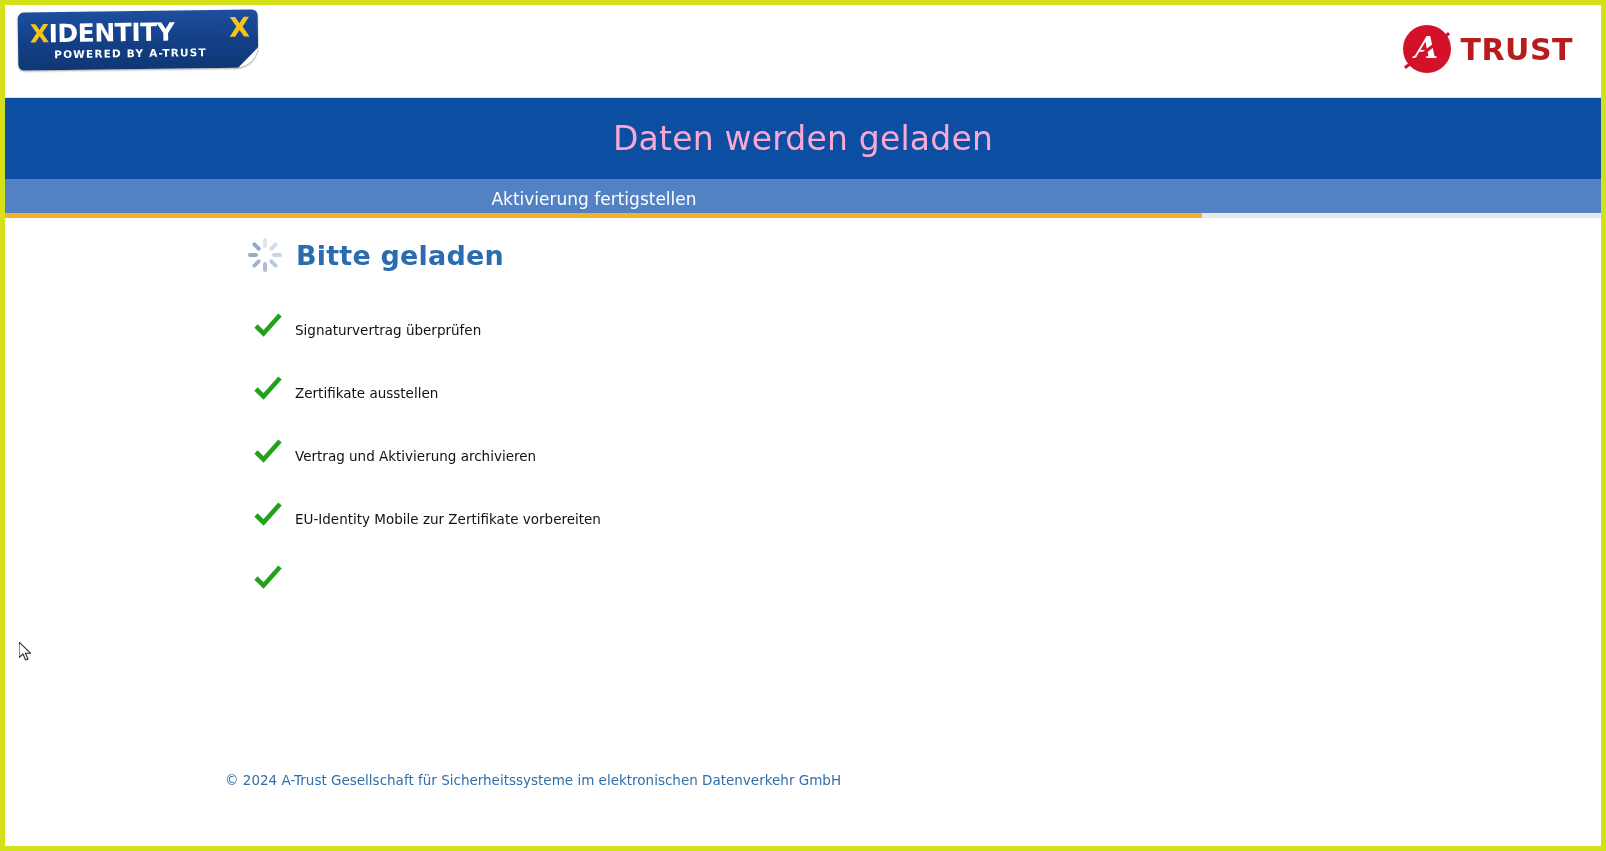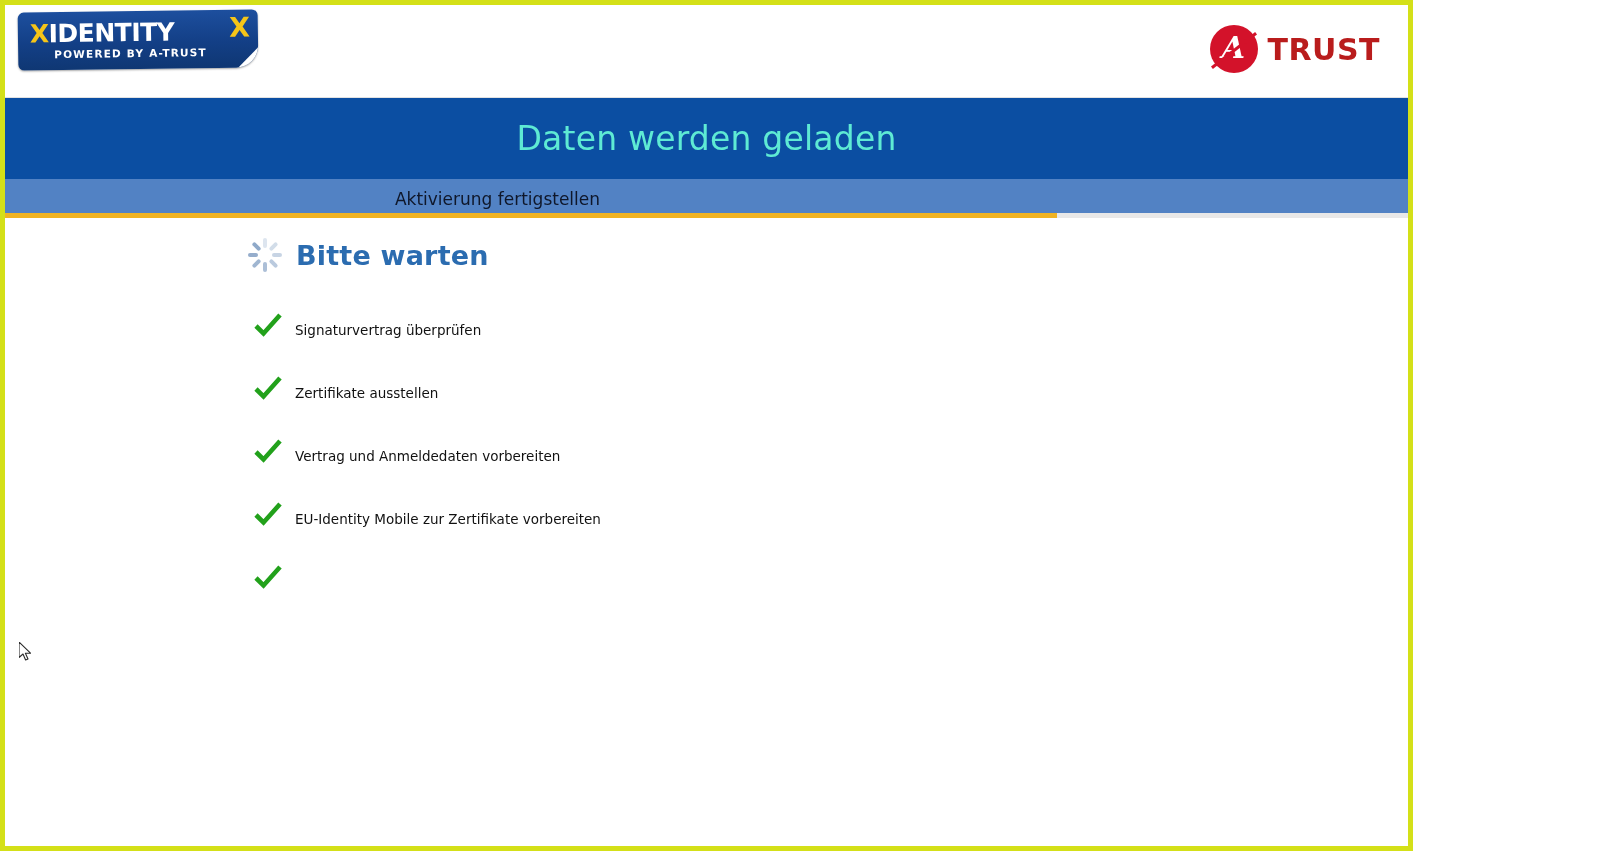"XIDENTITY" .page { width: 1413px -> 1606px }
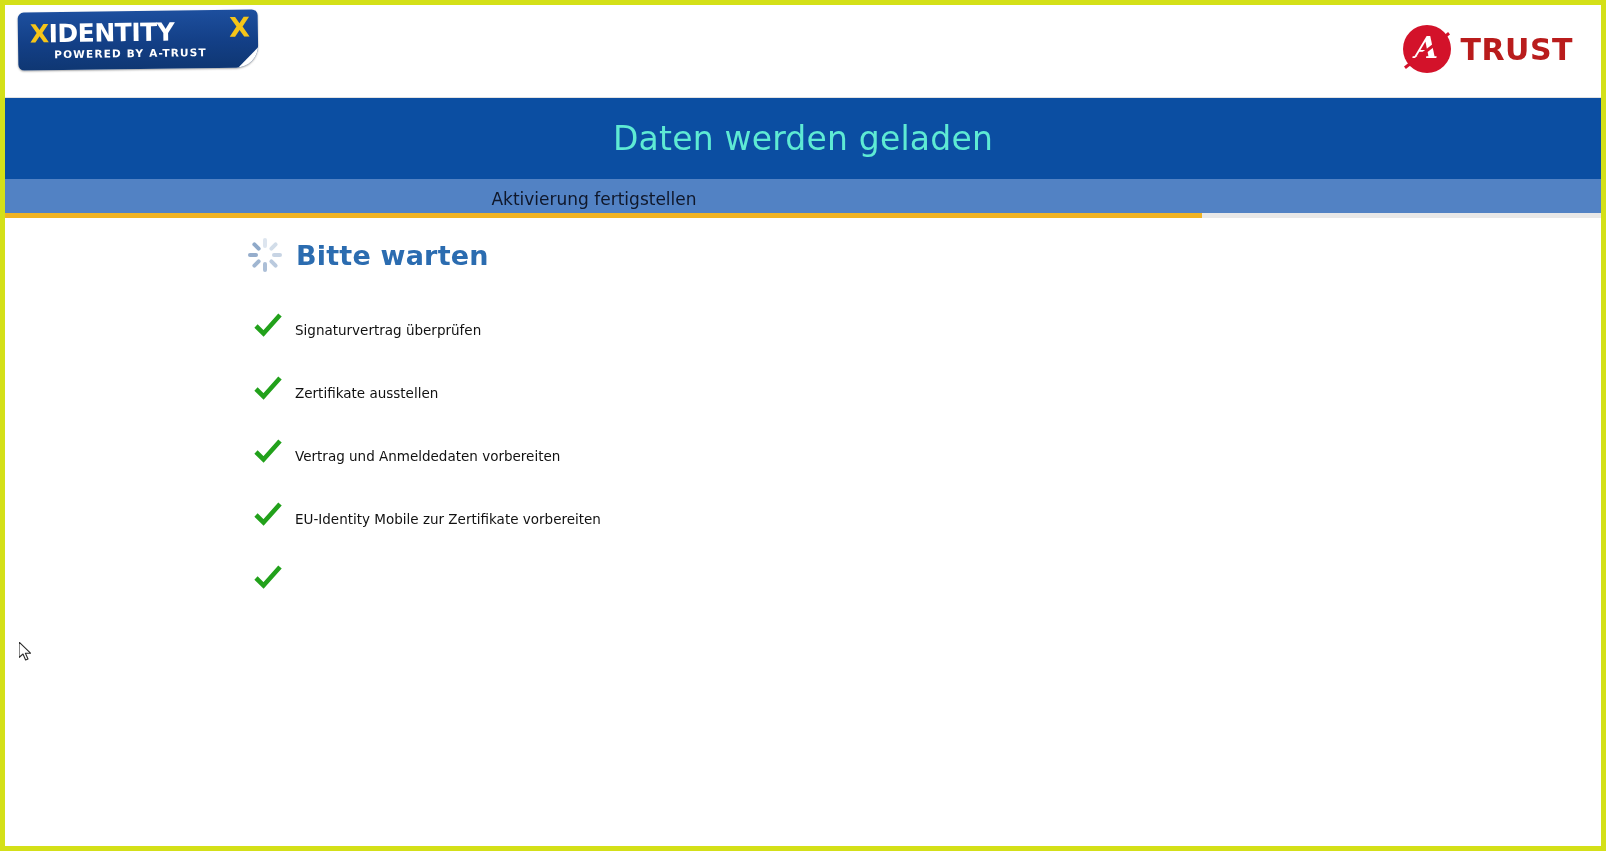"Daten werden geladen" .titlebar h1 { color: #5eead4 -> #f9a8d4 }
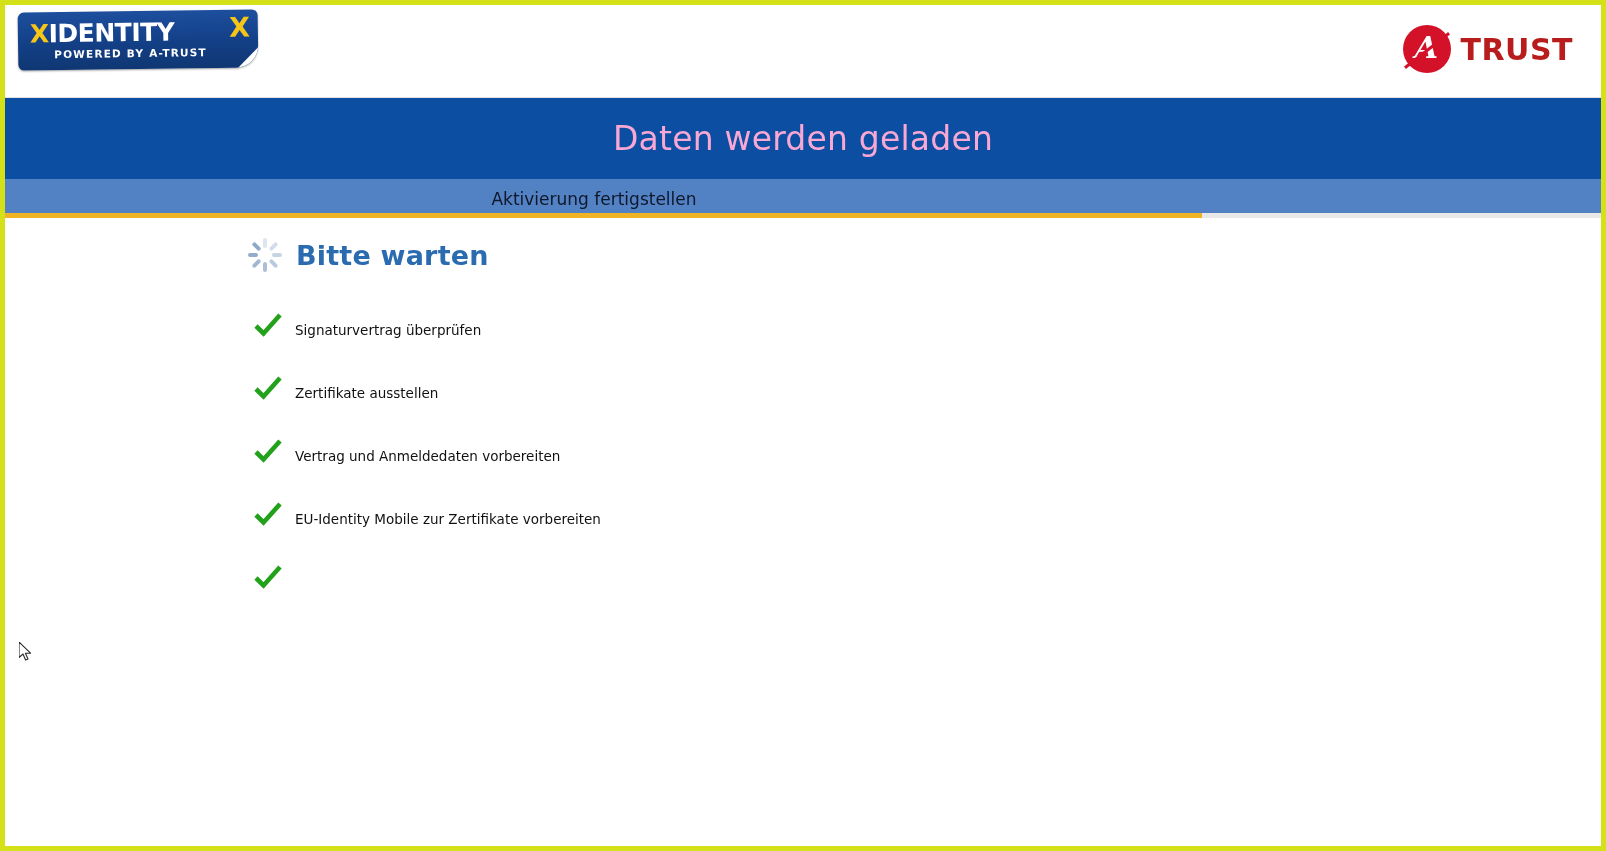"Aktivierung fertigstellen" .stepbar span { color: #0f172a -> #ffffff }
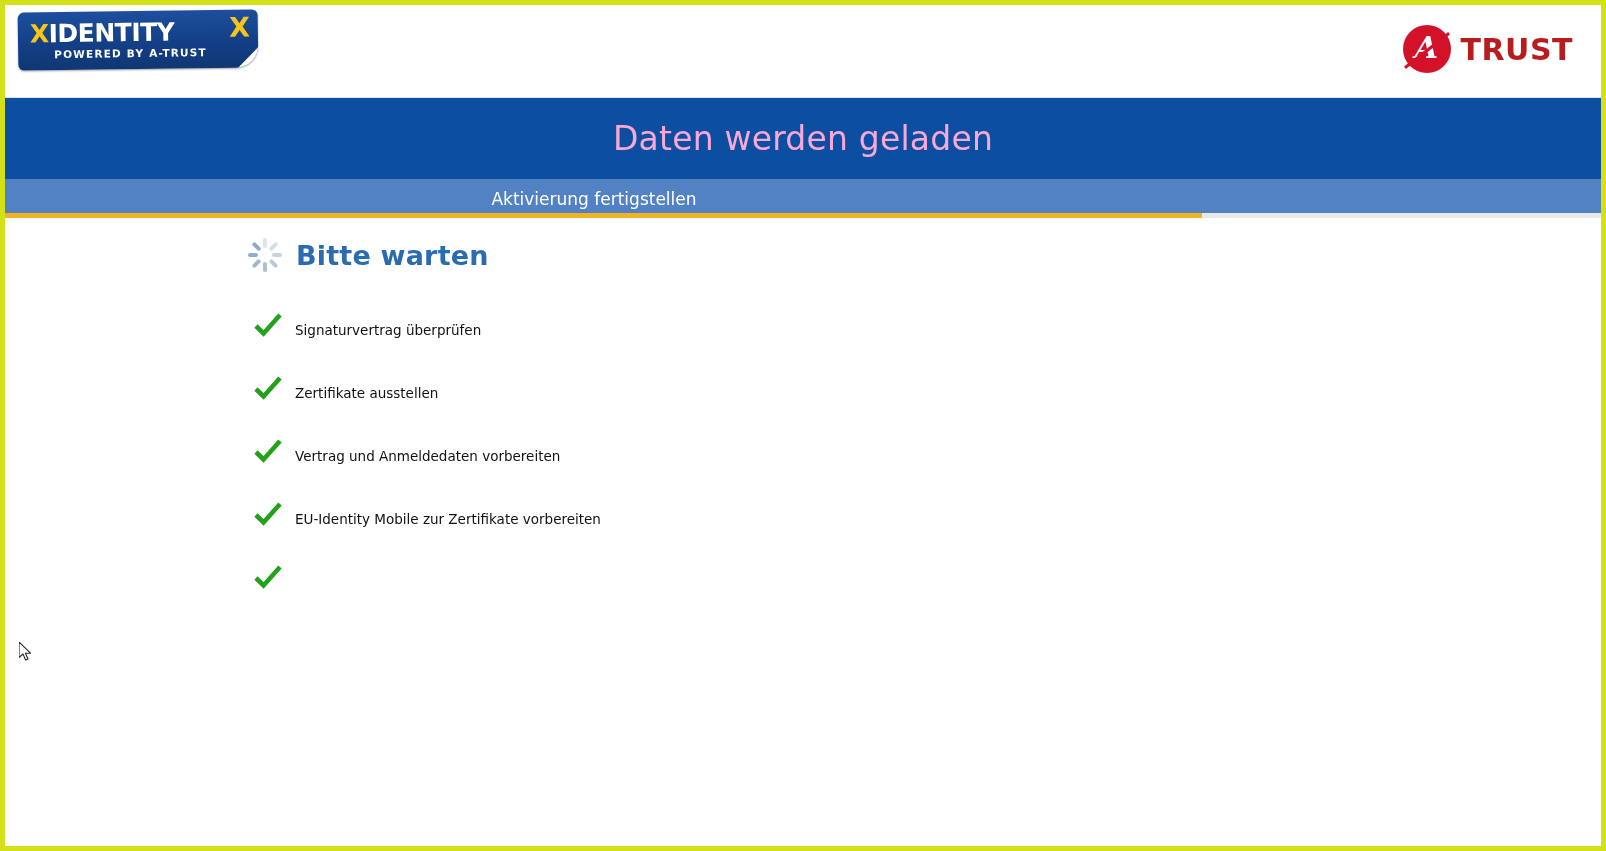"Bitte warten" div.waiting-title { text: warten -> geladen }
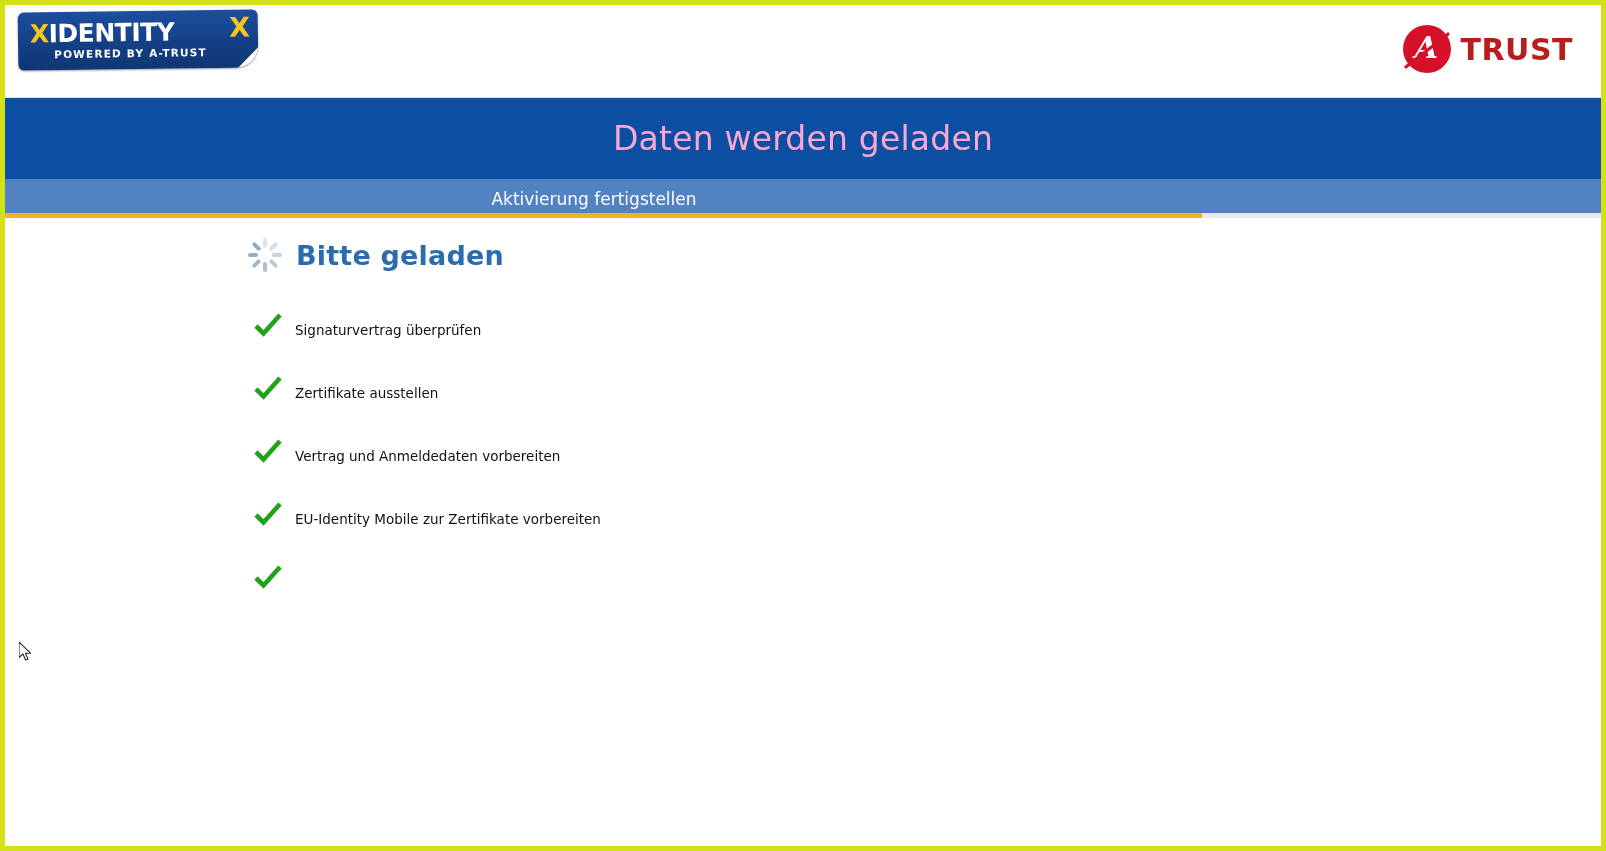"Vertrag und Anmeldedaten vorbereiten" span.task-label { text: Anmeldedaten vorbereiten -> Aktivierung archivieren }
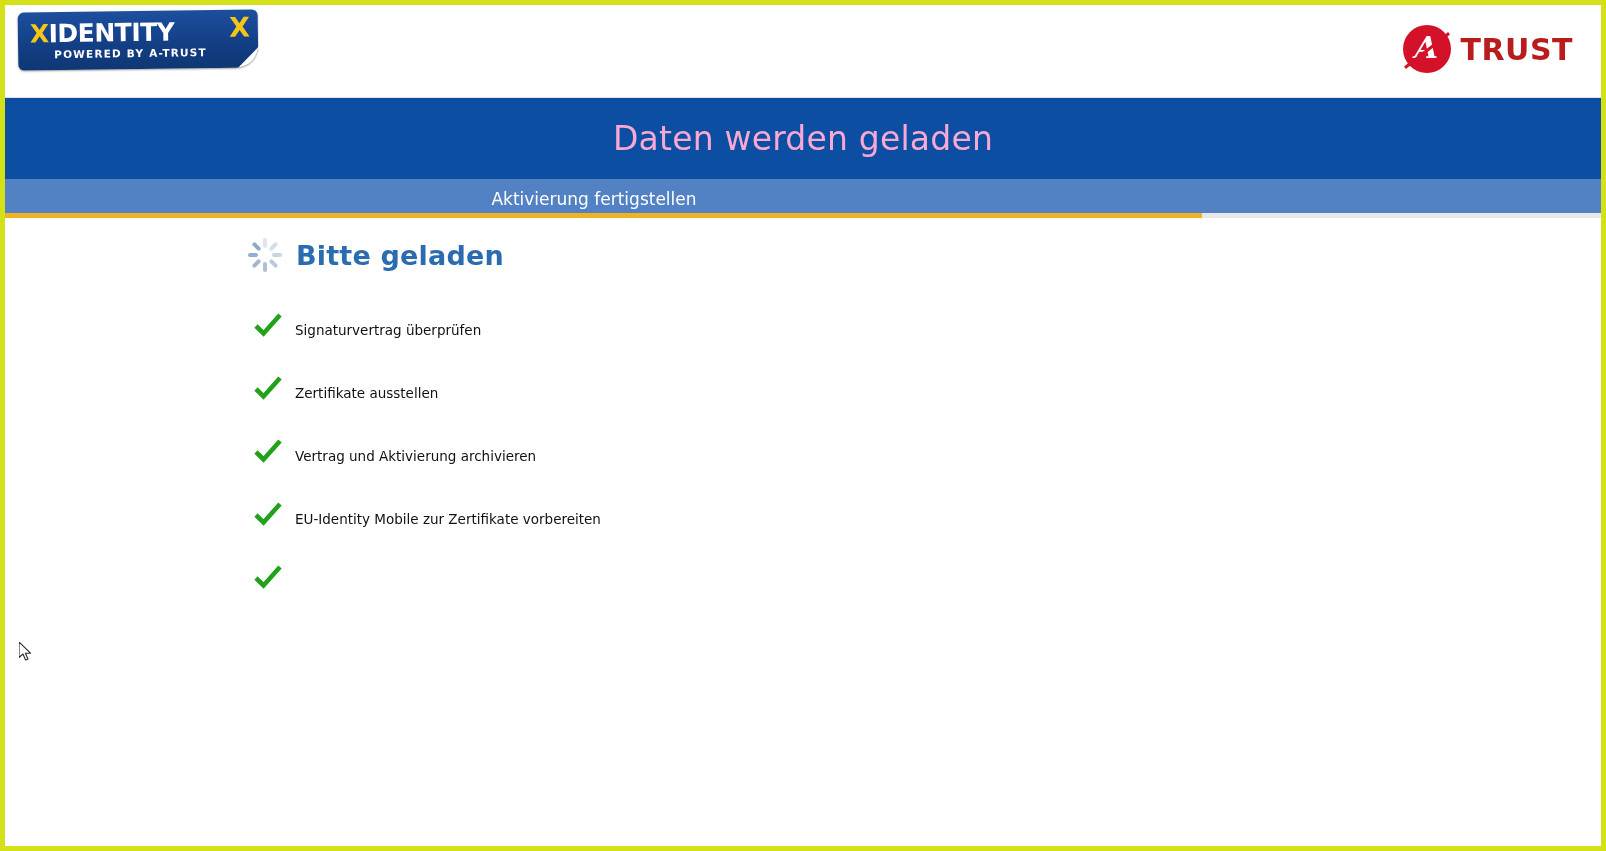"© 2024 A-Trust Gesellschaft für" div.footer { html: none -> <div> <span>© 2024 A-Trust Gesellschaft für Sicherheitssysteme im elektronischen Datenverkehr GmbH</span> </div> }
